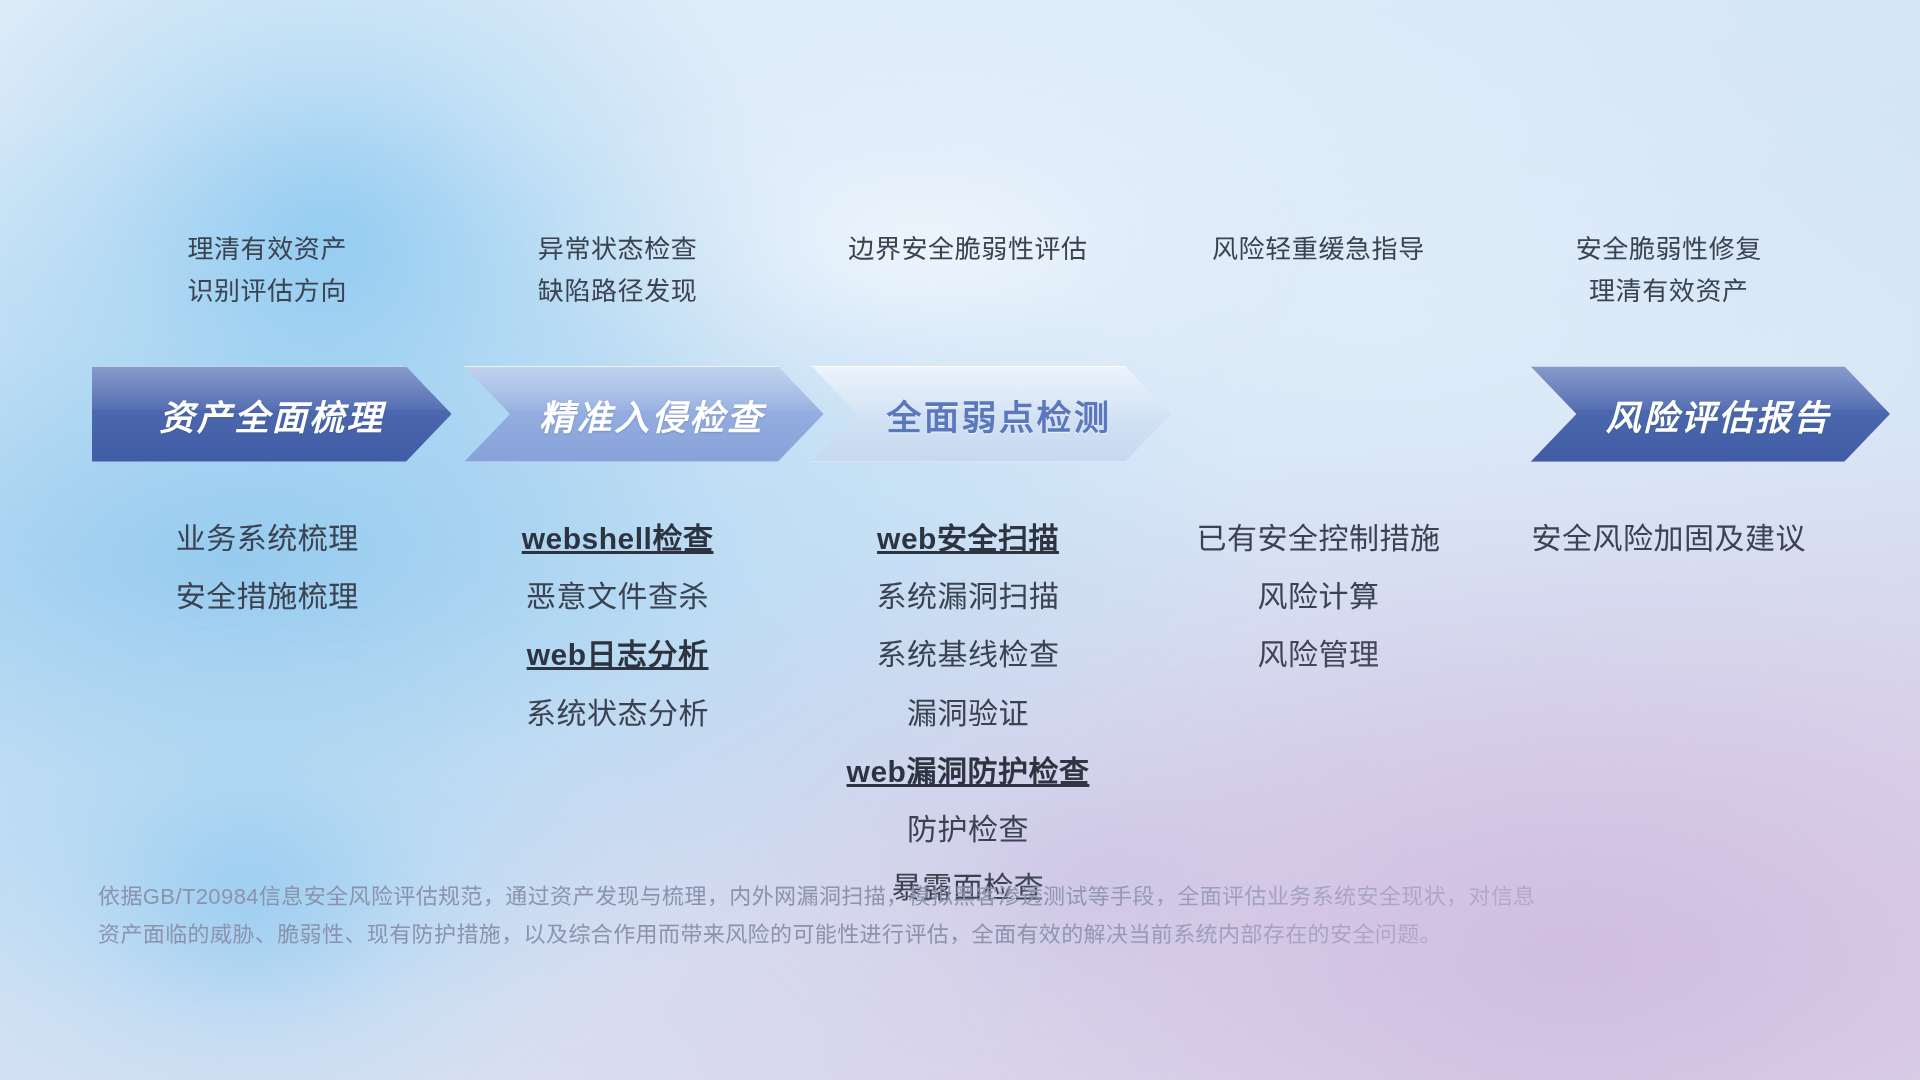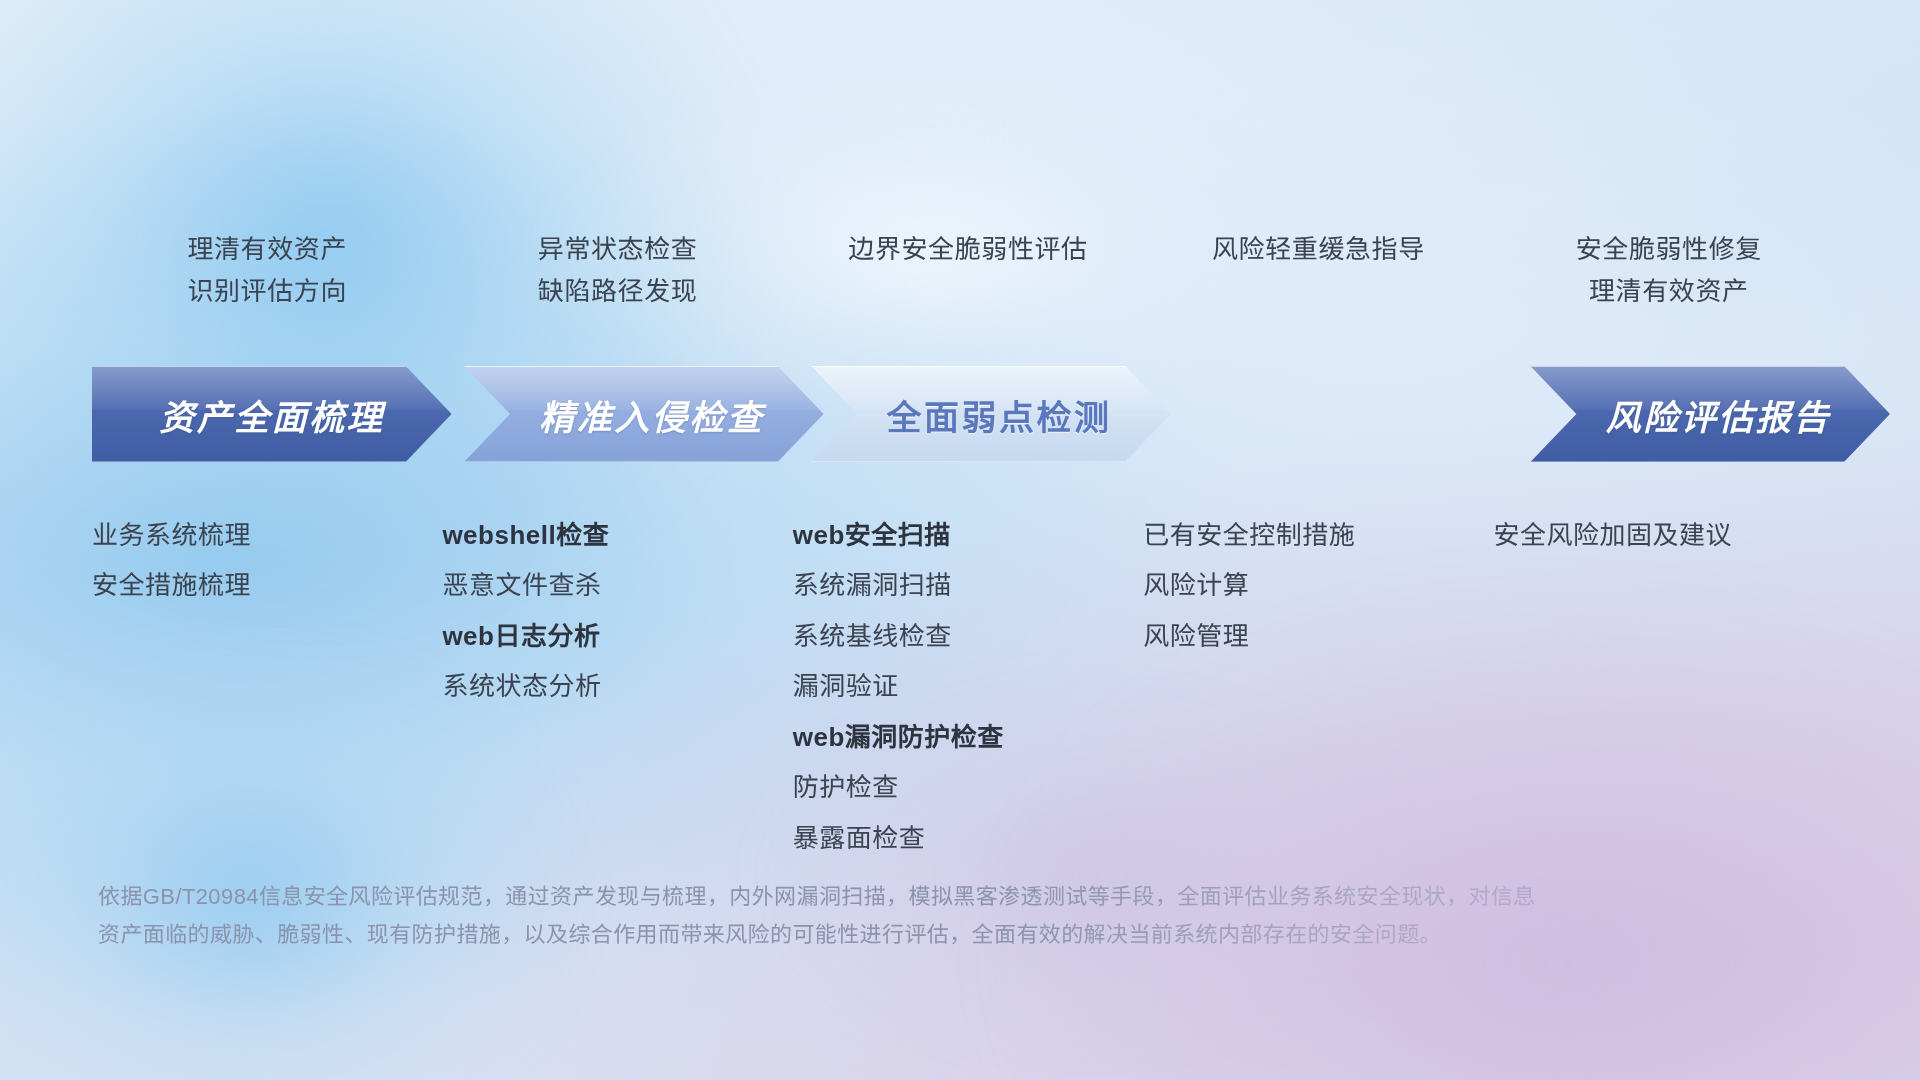"业务系统梳理" .bottom-note-cell { font-size: 26px -> 30px; text-align: none -> center }
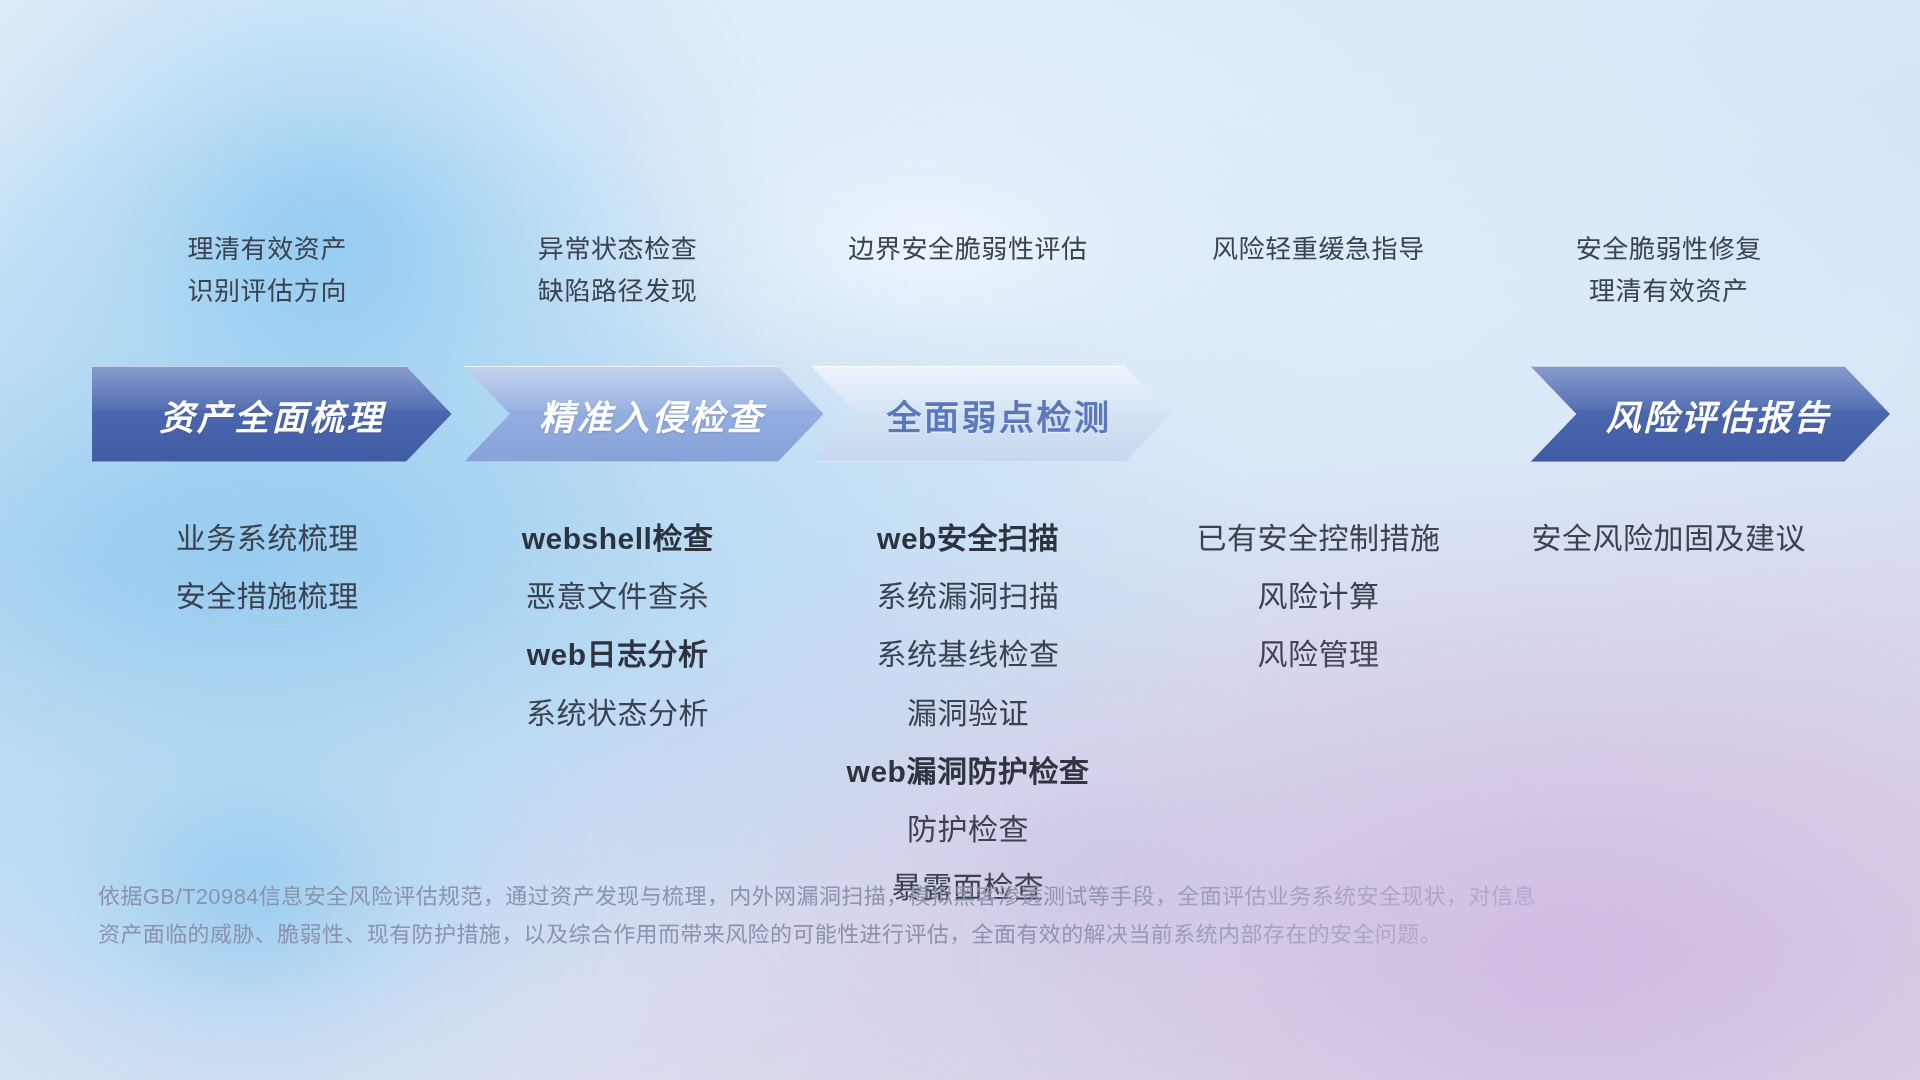"webshell检查" .bottom-note-cell .note-line.strong { text-decoration: none -> underline }
